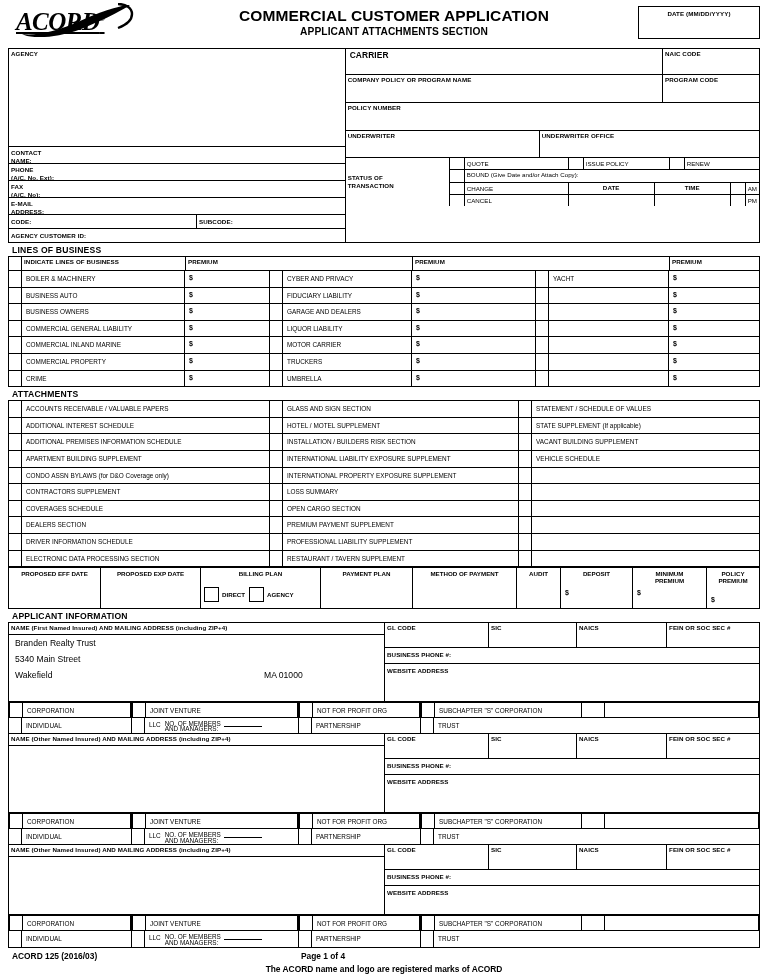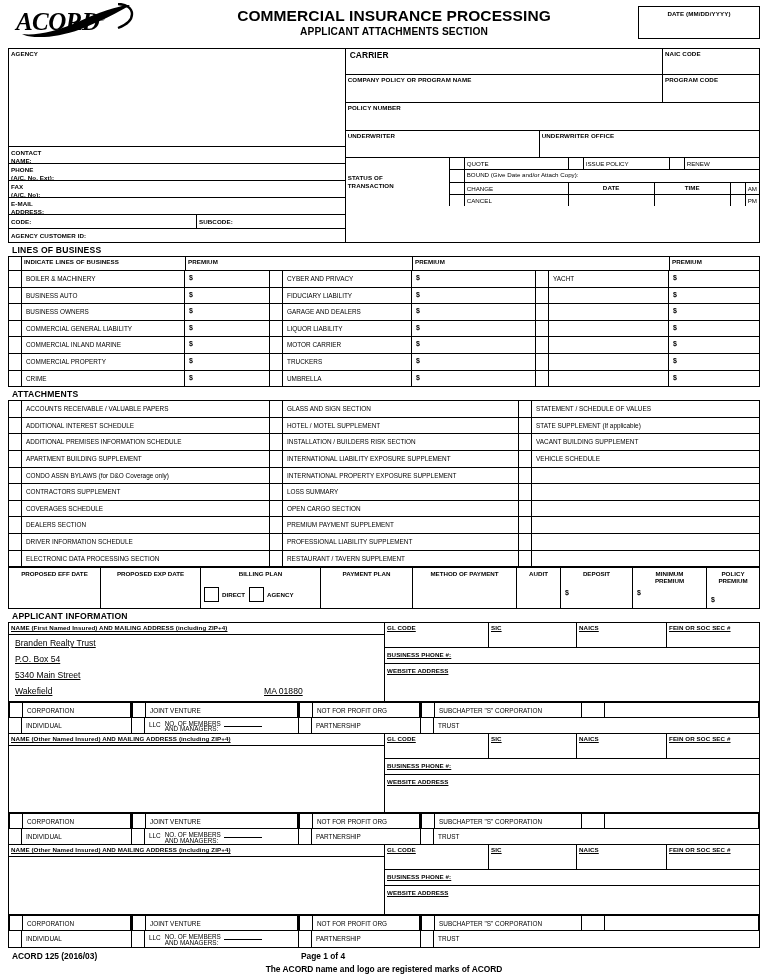"ACORD®" .logo { text-decoration: none -> underline }
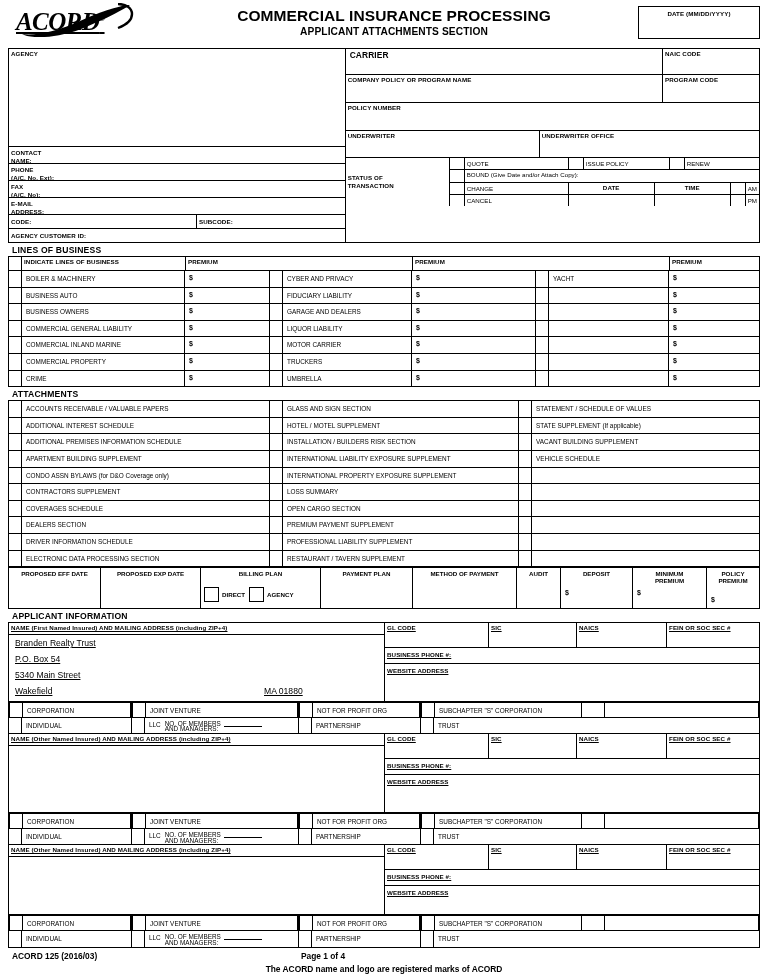"COMMERCIAL INSURANCE PROCESSING" div.t1 { text: INSURANCE PROCESSING -> CUSTOMER APPLICATION }
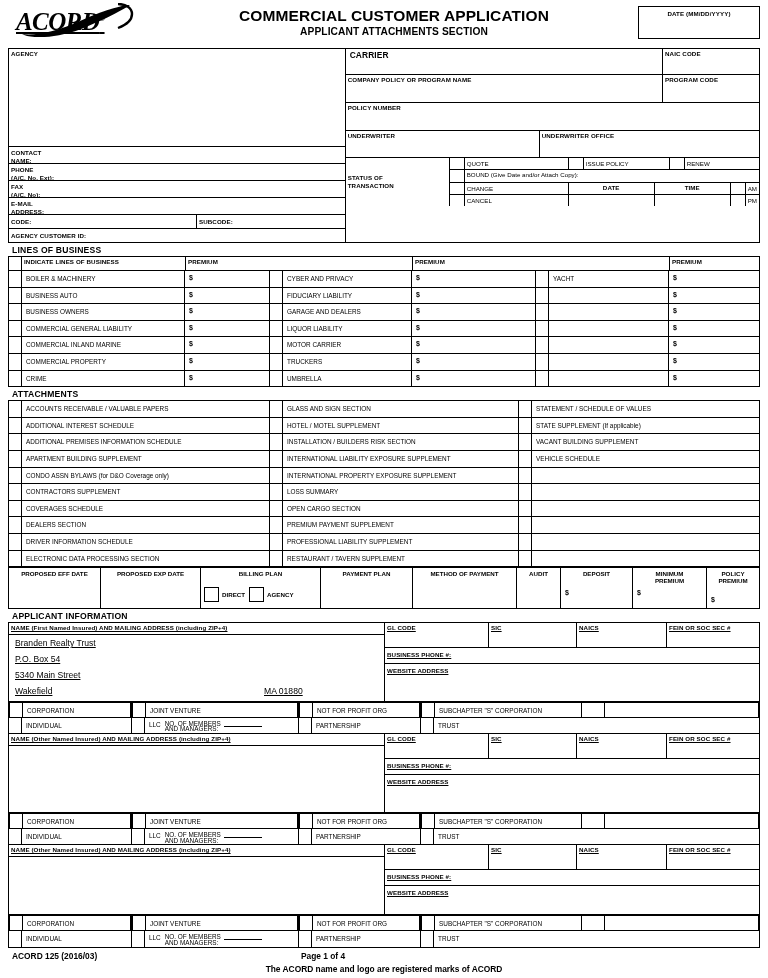"Branden Realty Trust" .ap-main { text-decoration: underline -> none }
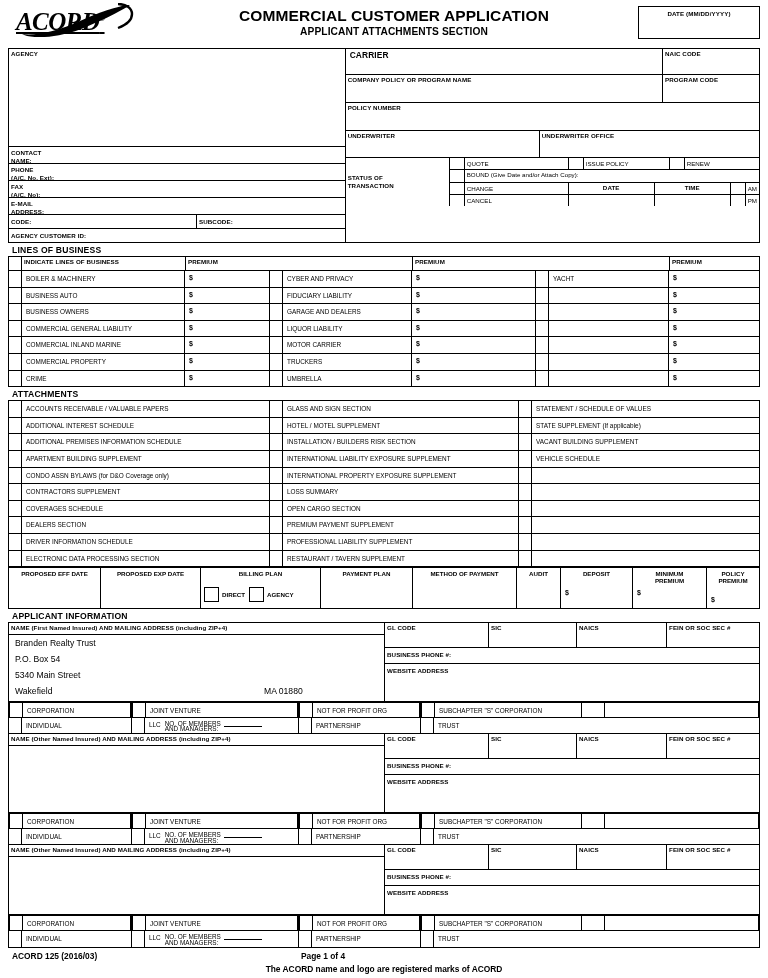"P.O. Box 54" div.fill { html: <div>P.O. Box 54</div> -> none }
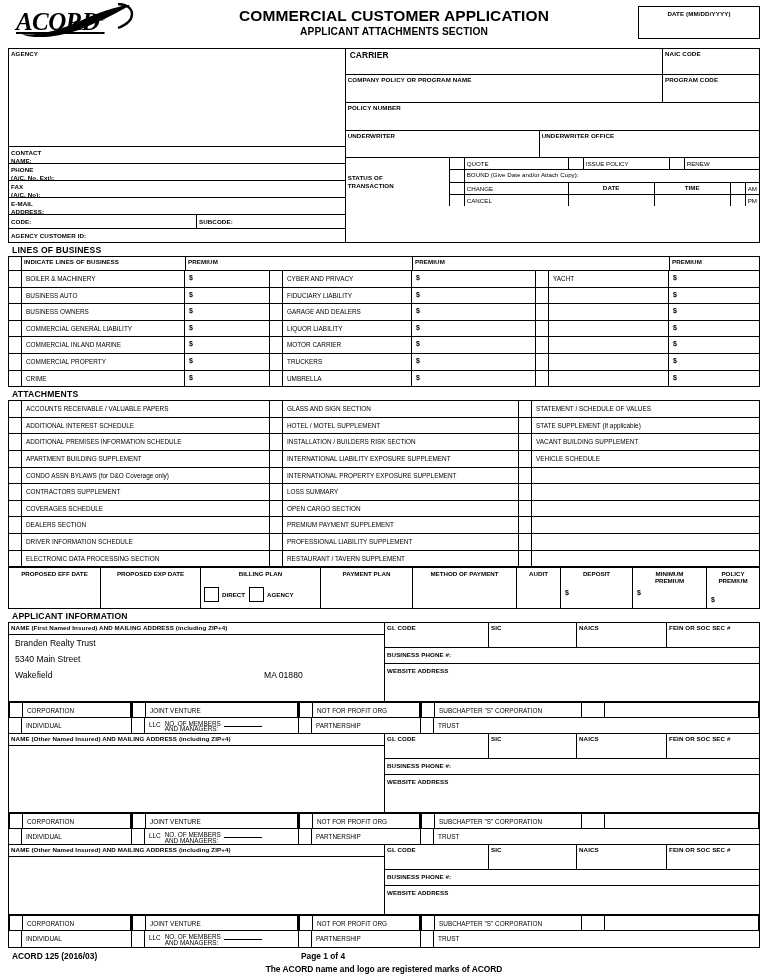"MA 01880" div.fill { text: 01880 -> 01000 }
